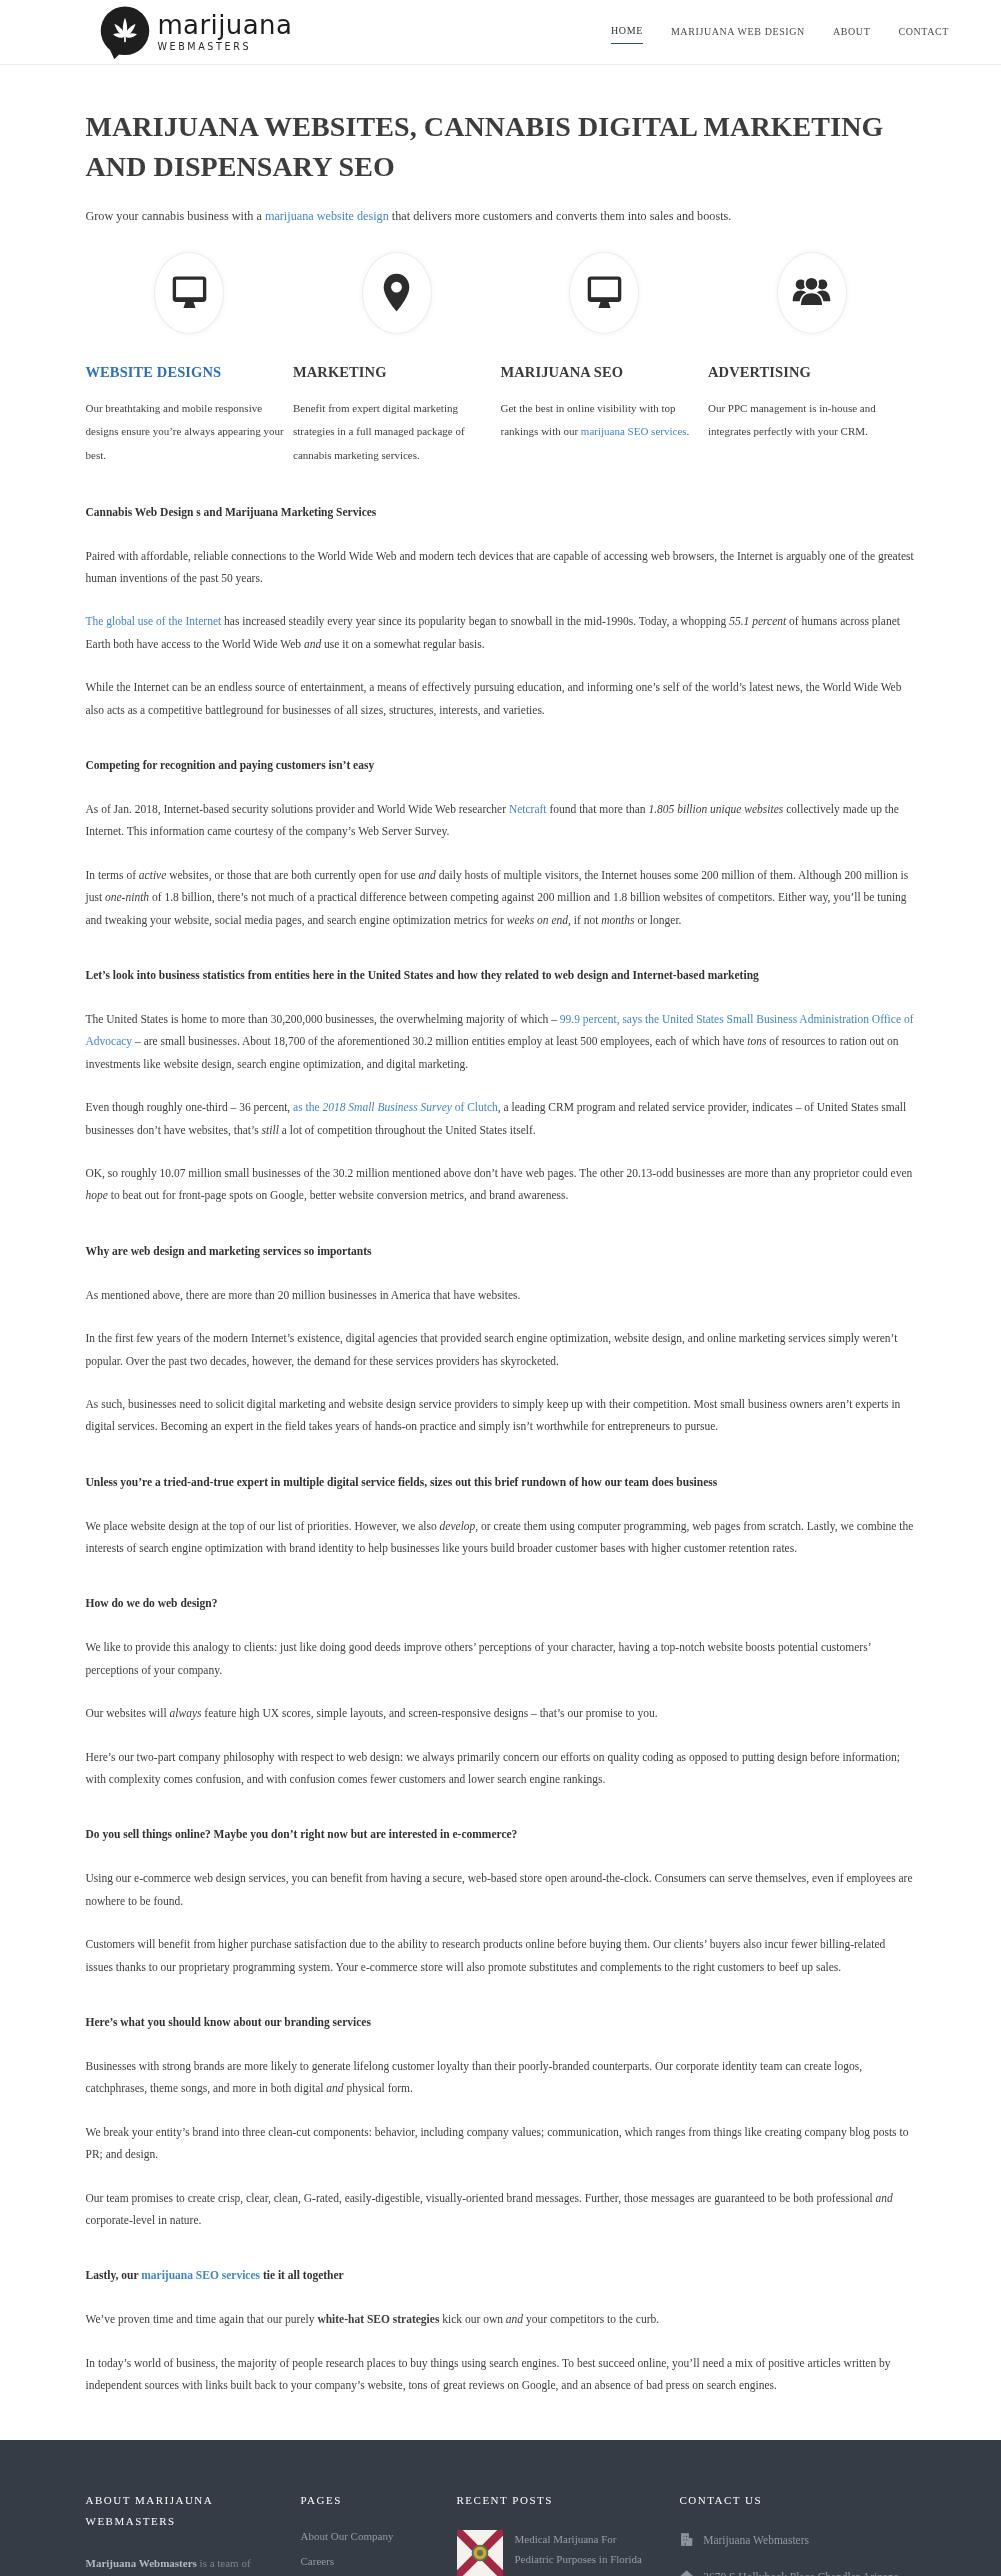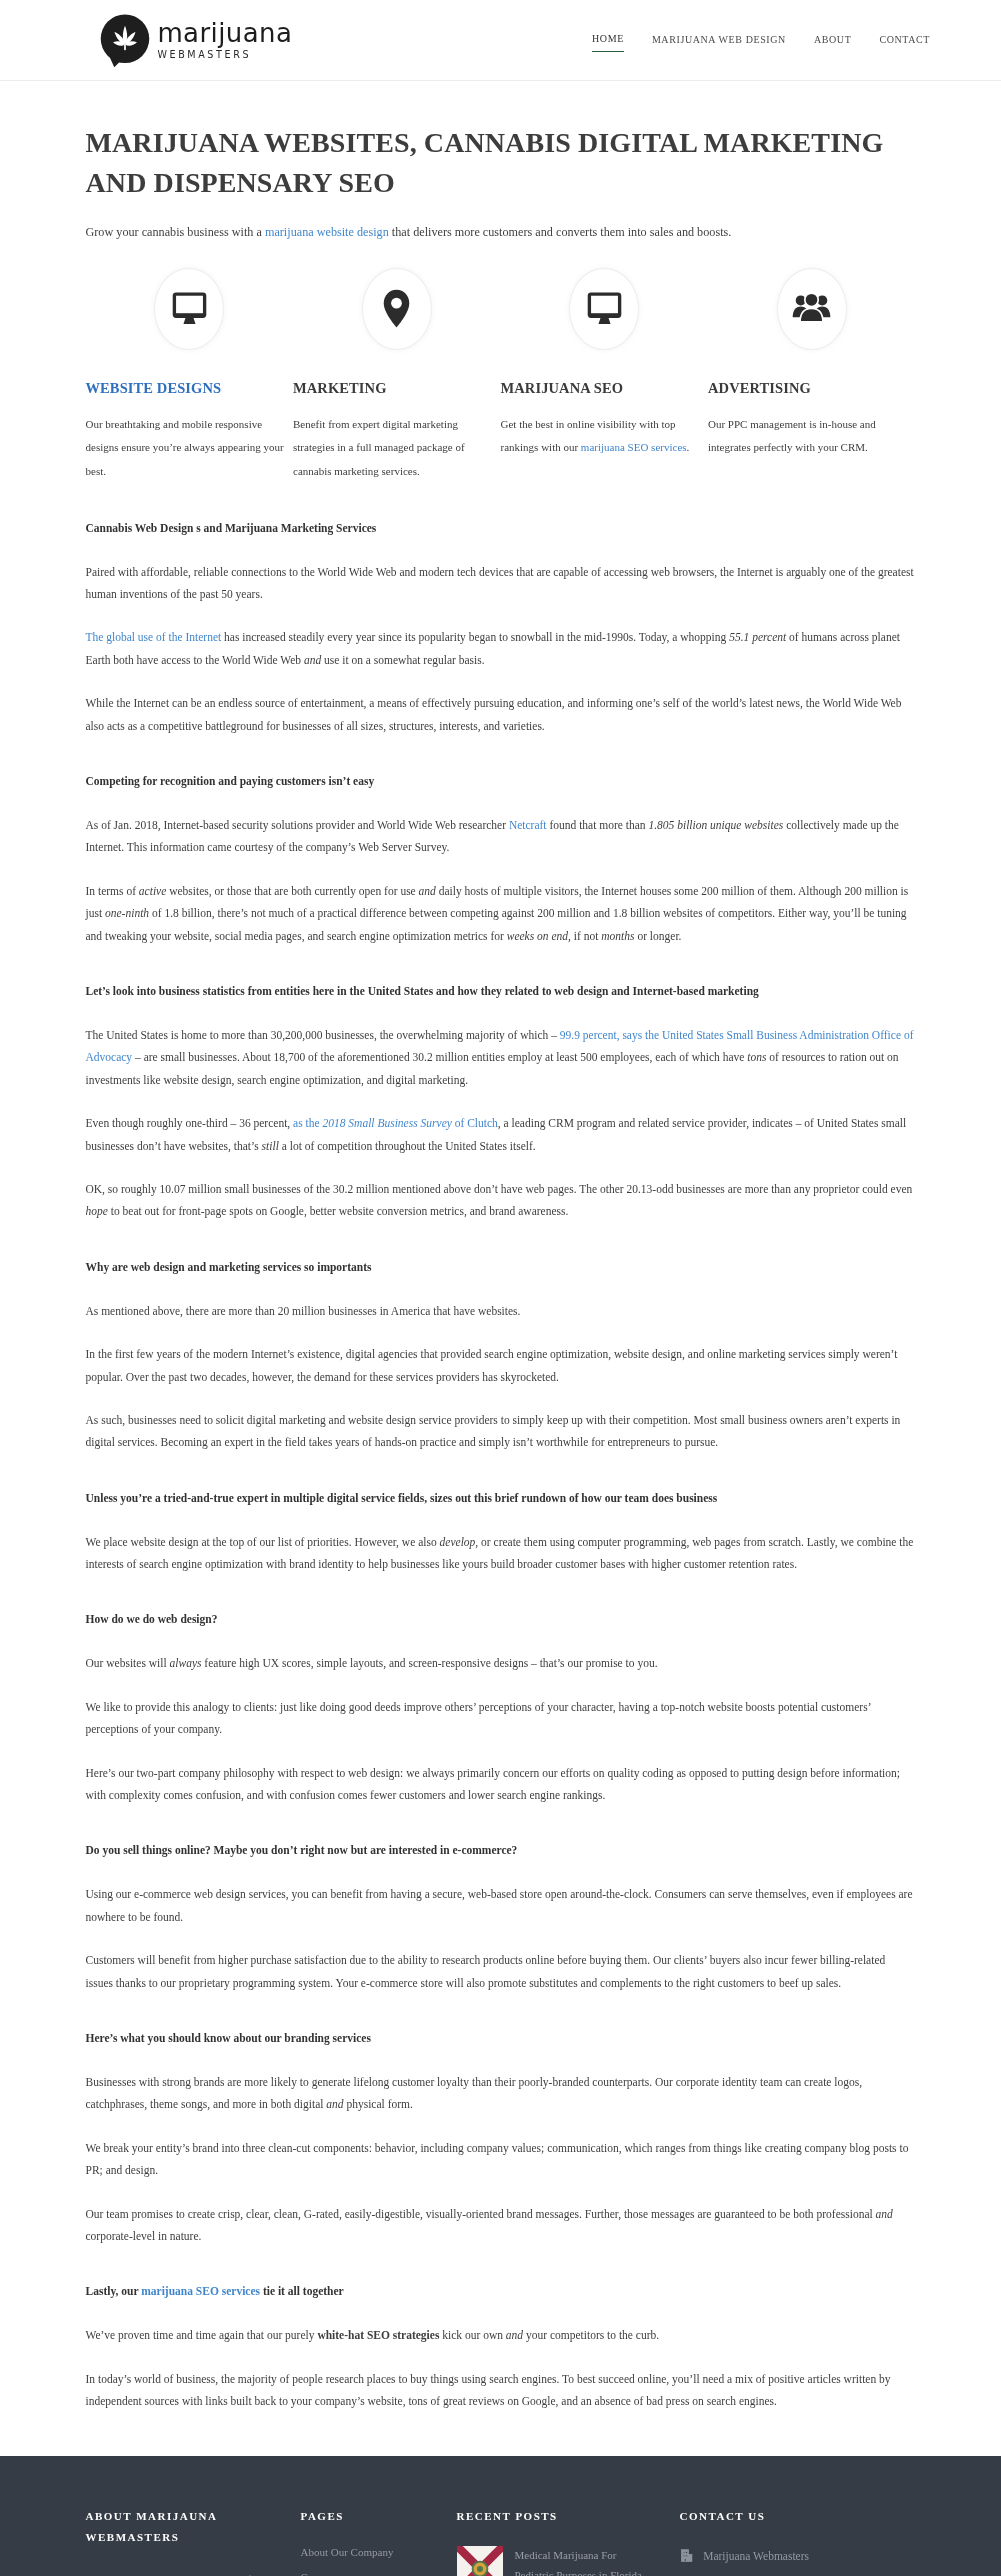"marijuana" header { height: 81px -> 65px; padding: 0 71px 0 100px -> 0 52px 0 100px }
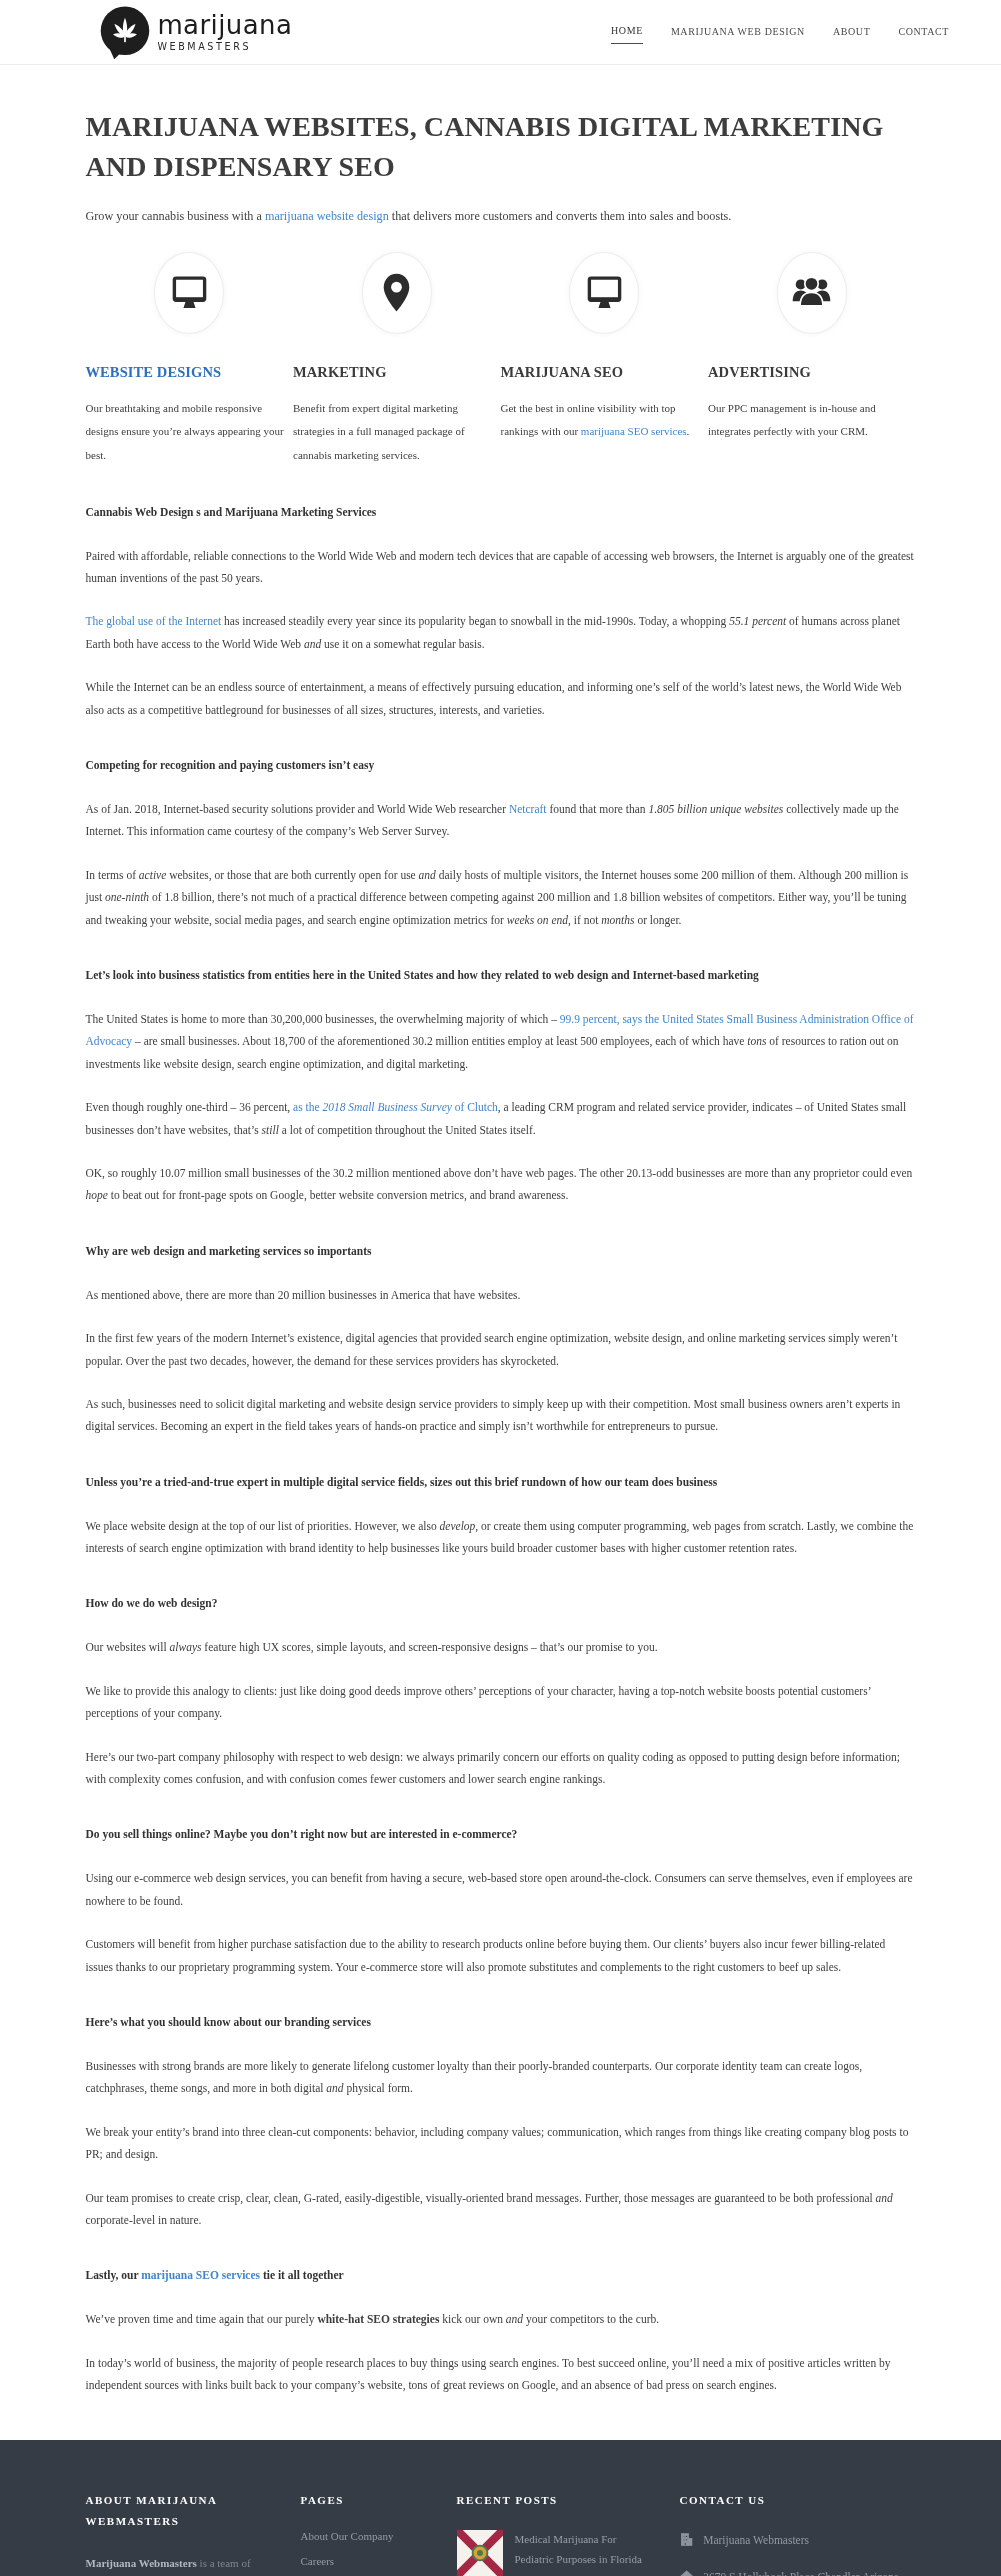"Our websites will always feature" p { order: before "We like to provide this" -> after "We like to provide this" }
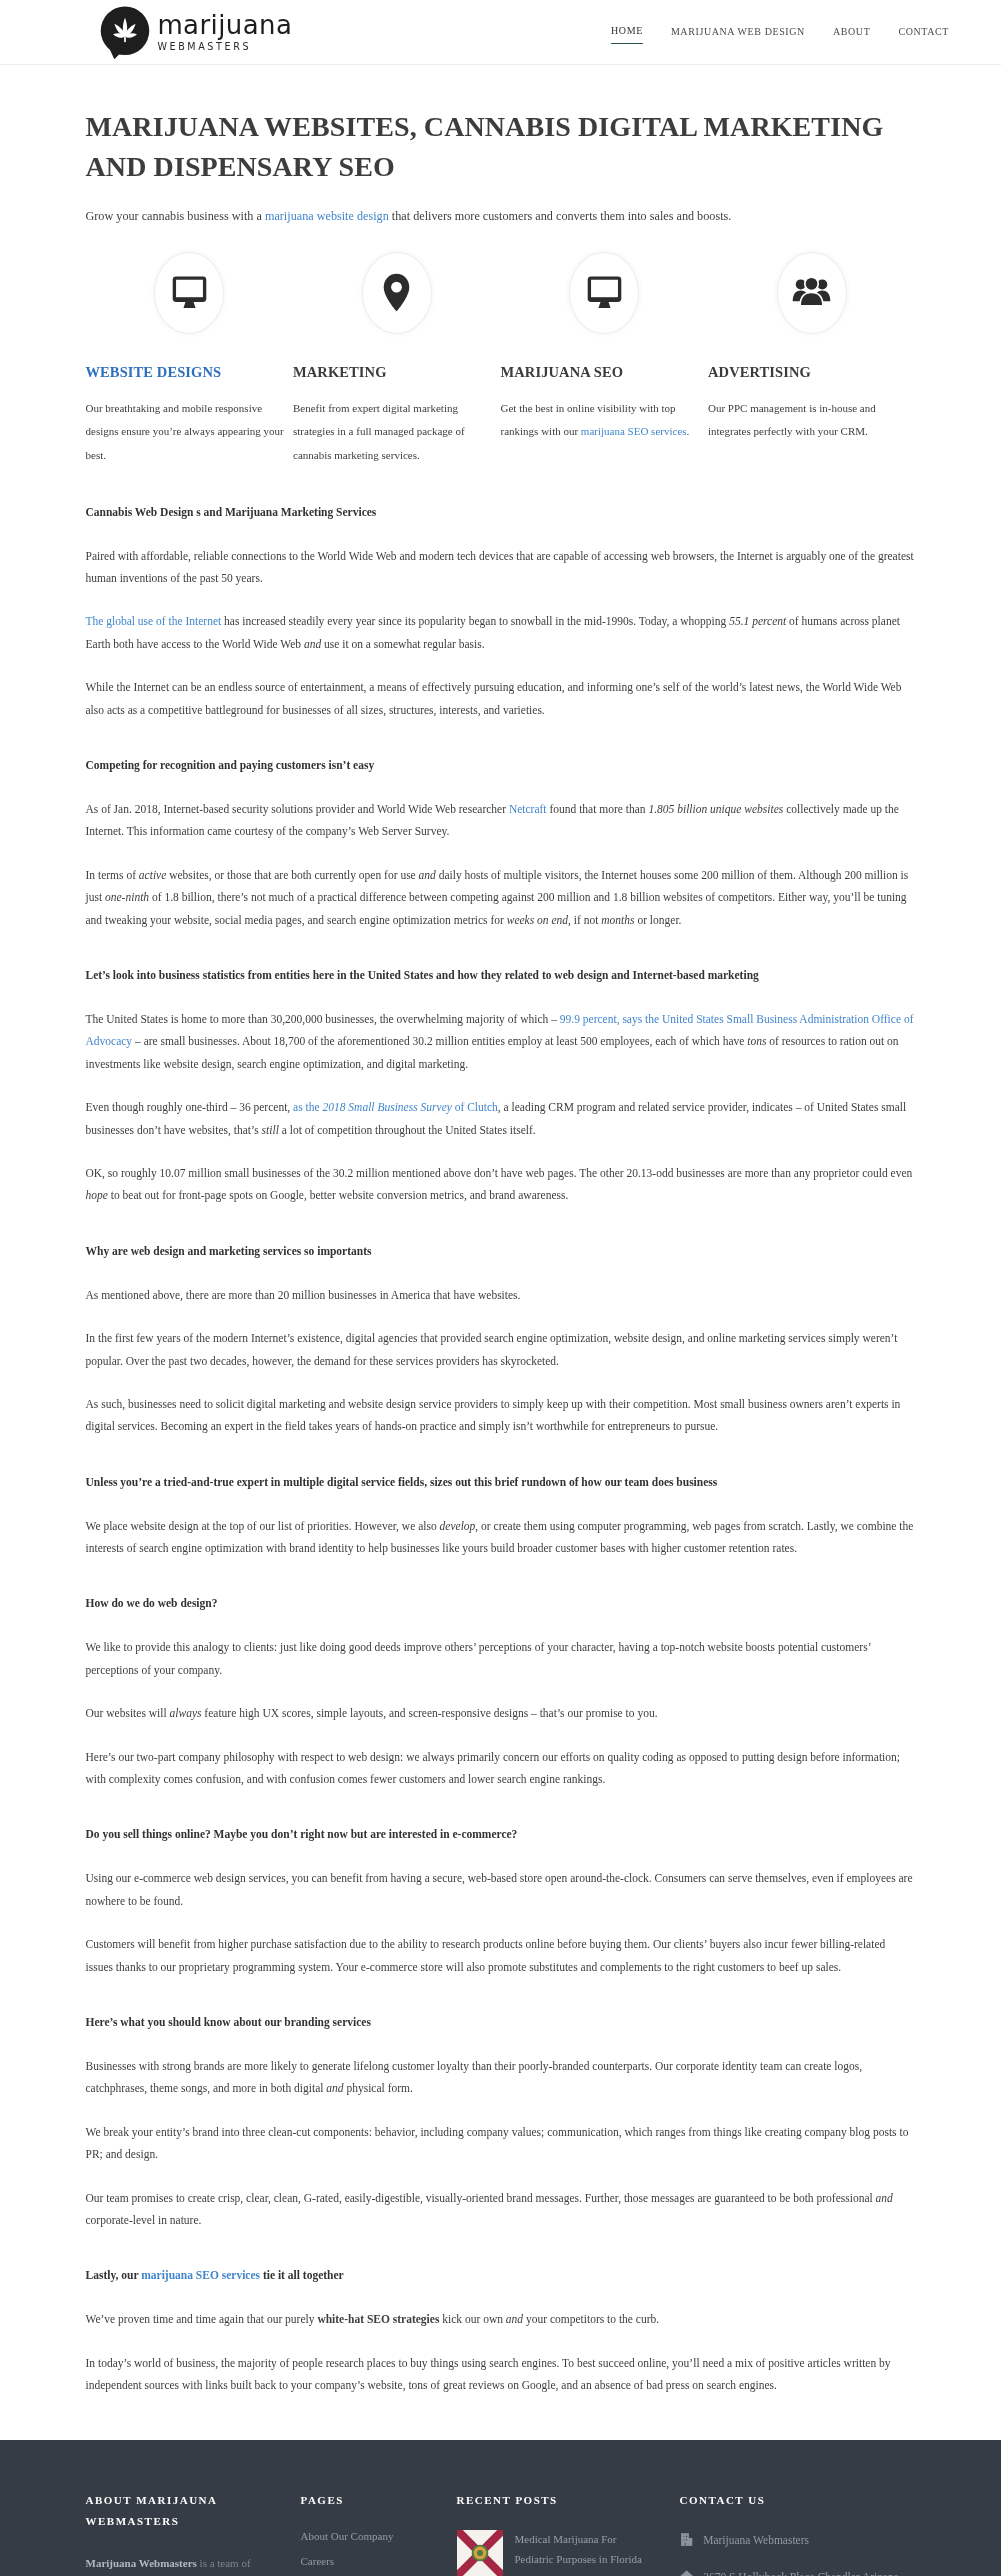"ABOUT MARIJAUNA WEBMASTERS" footer h4 { font-weight: bold -> normal }
